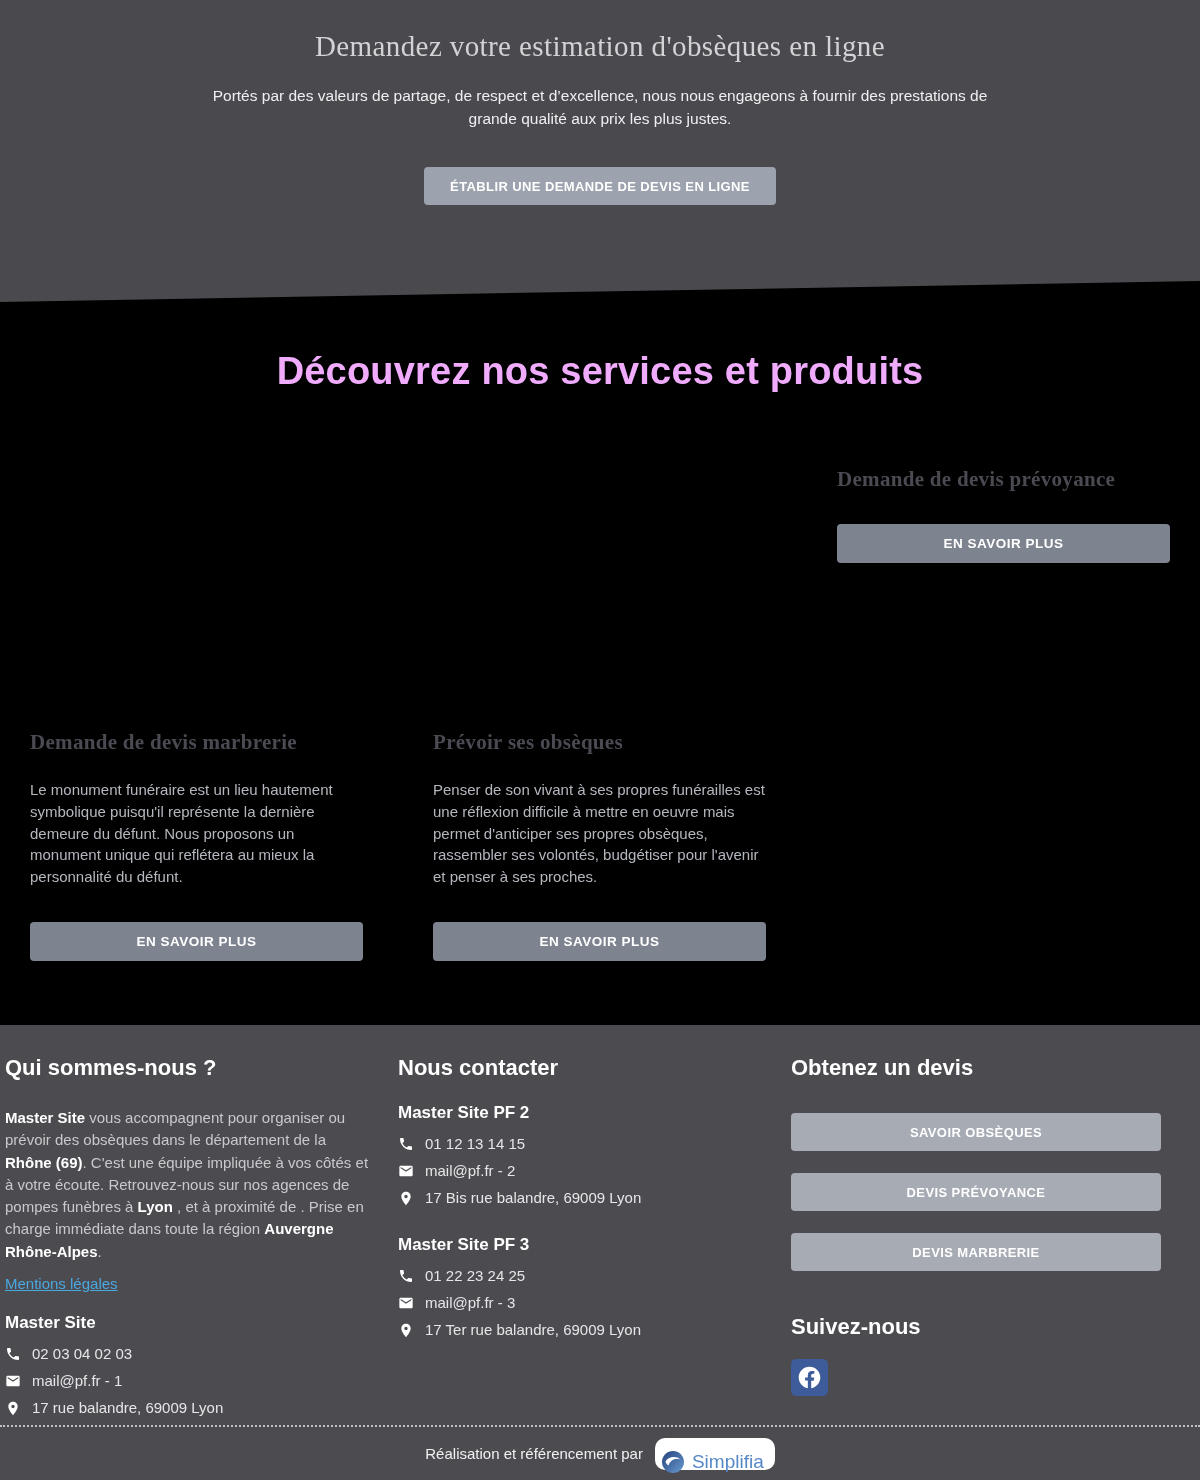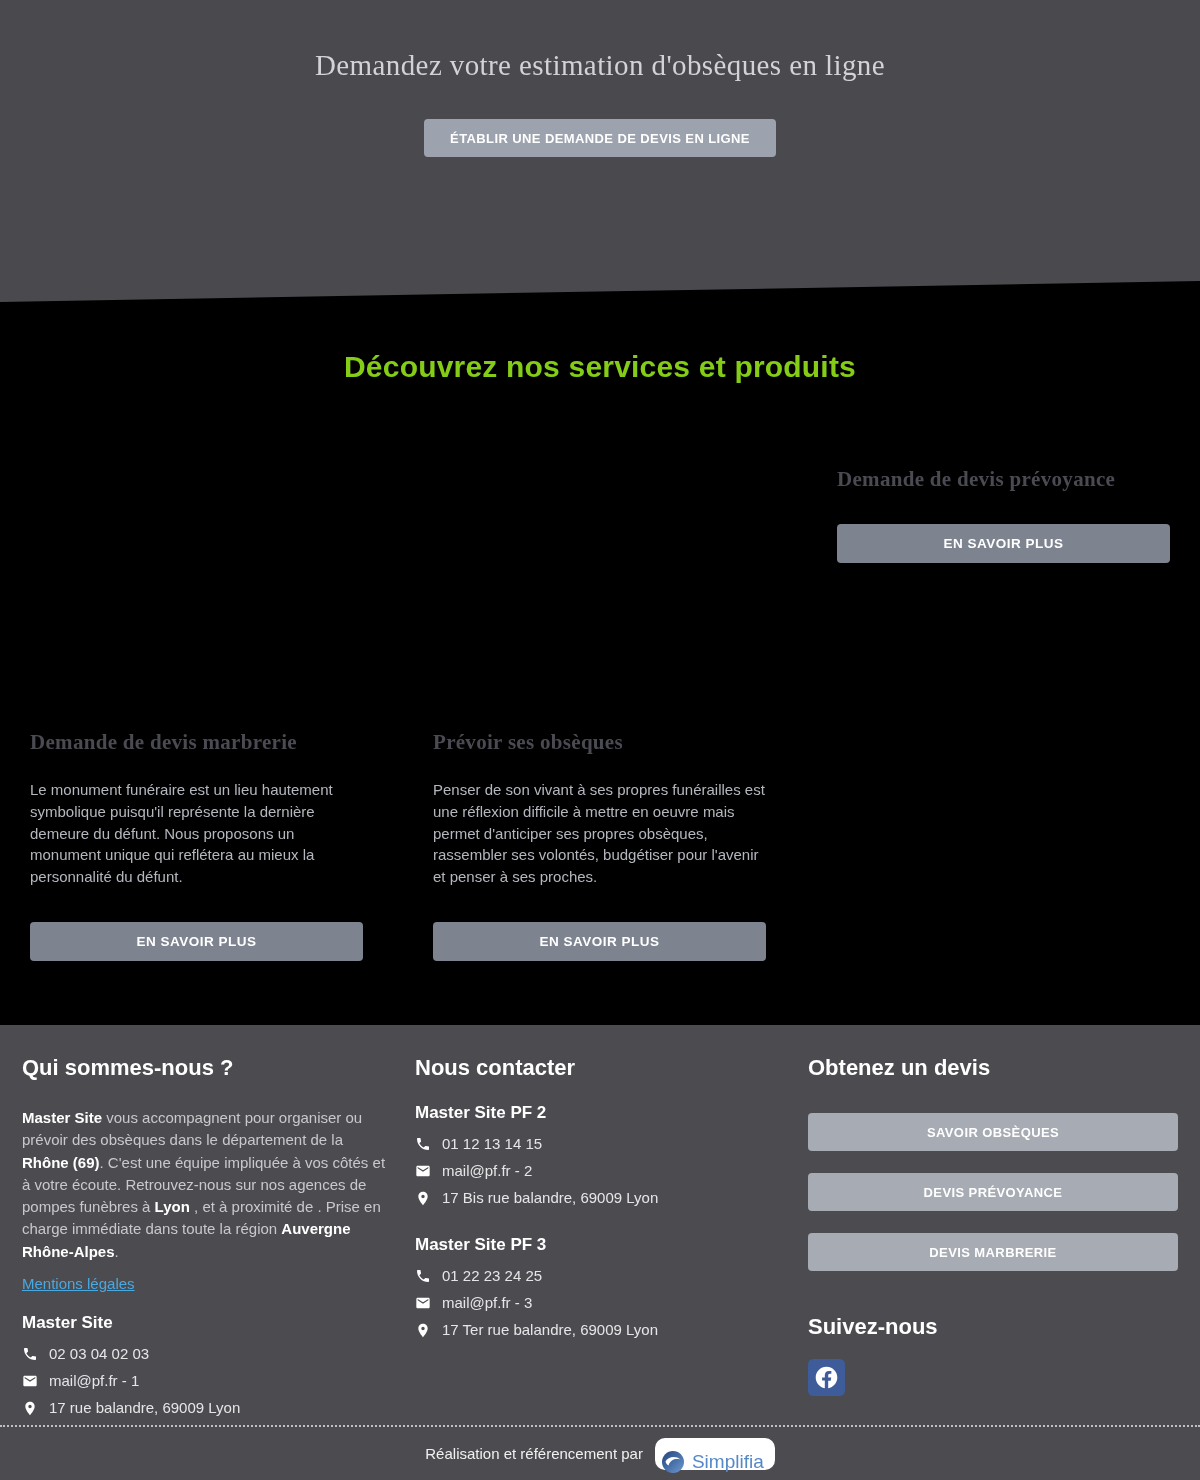"Demandez votre estimation d'obsèques en" .hero h1 { padding-top: 49px -> 30px }
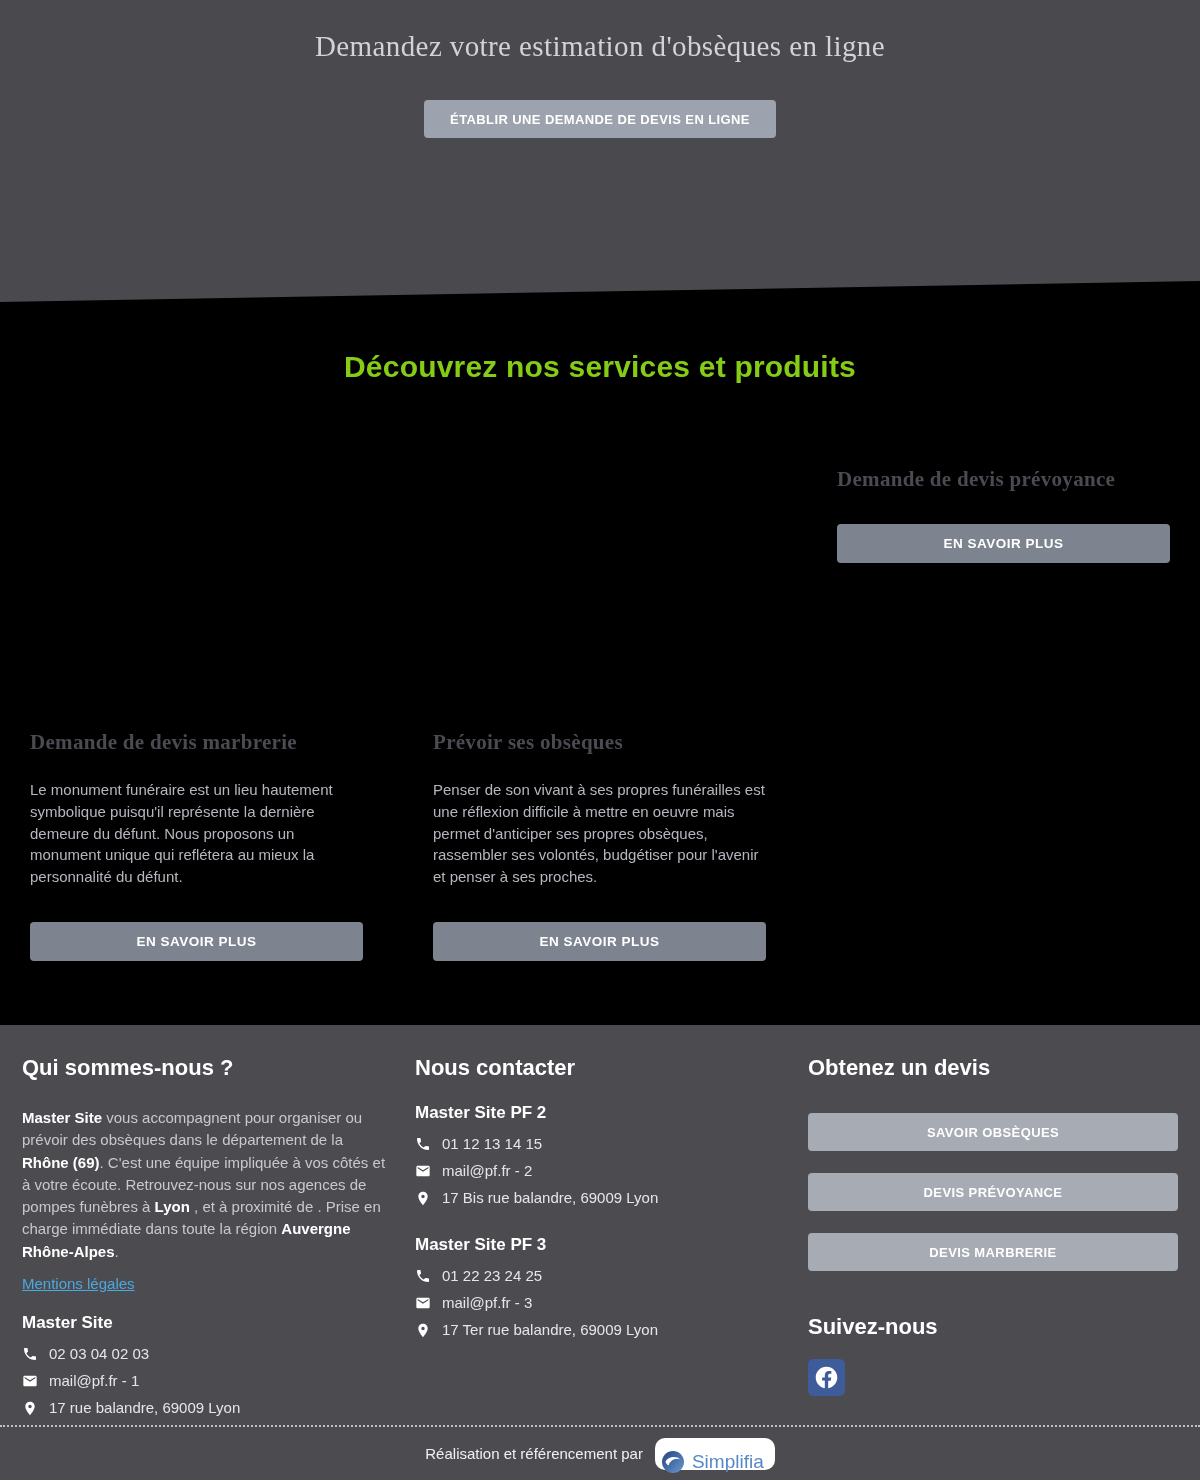"Portés par des valeurs de" p.sub { html: none -> <p>Portés par des valeurs de partage, de respect et d’excellence, nous nous engageons à fournir des prestations de grande qualité aux prix les plus justes.</p> }
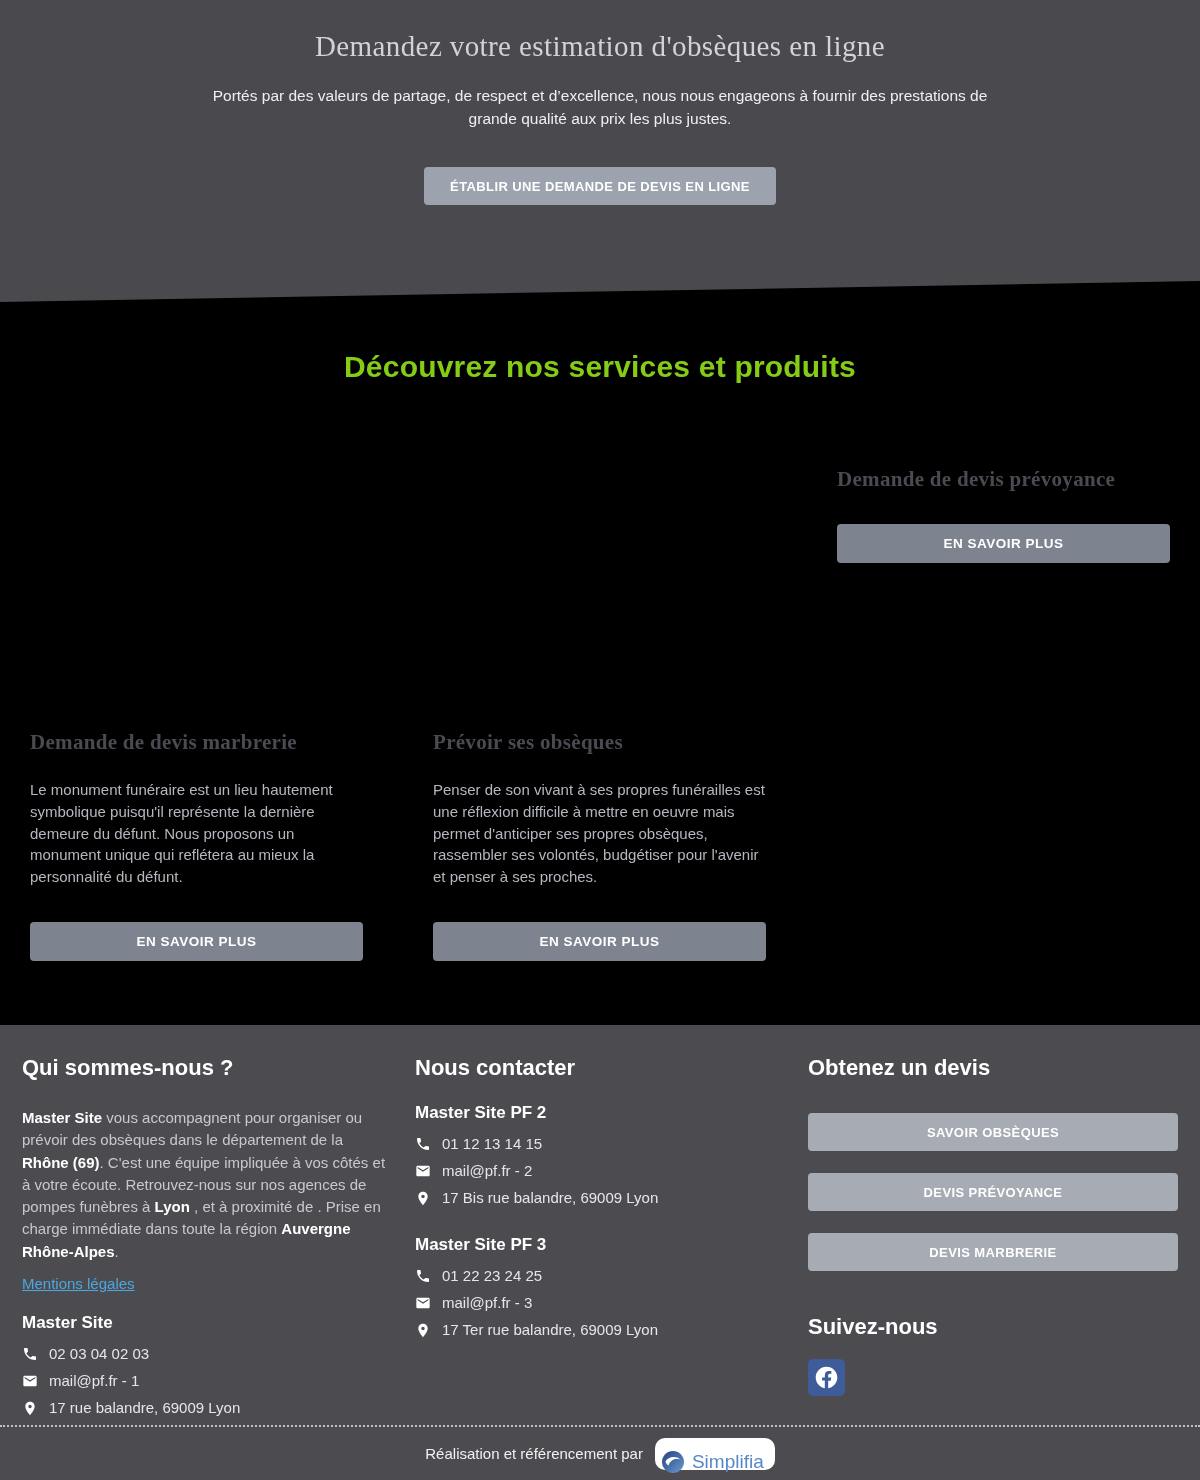"Découvrez nos services et produits" .services h2 { color: #84cc16 -> #f0abfc; font-size: 30px -> 38px }
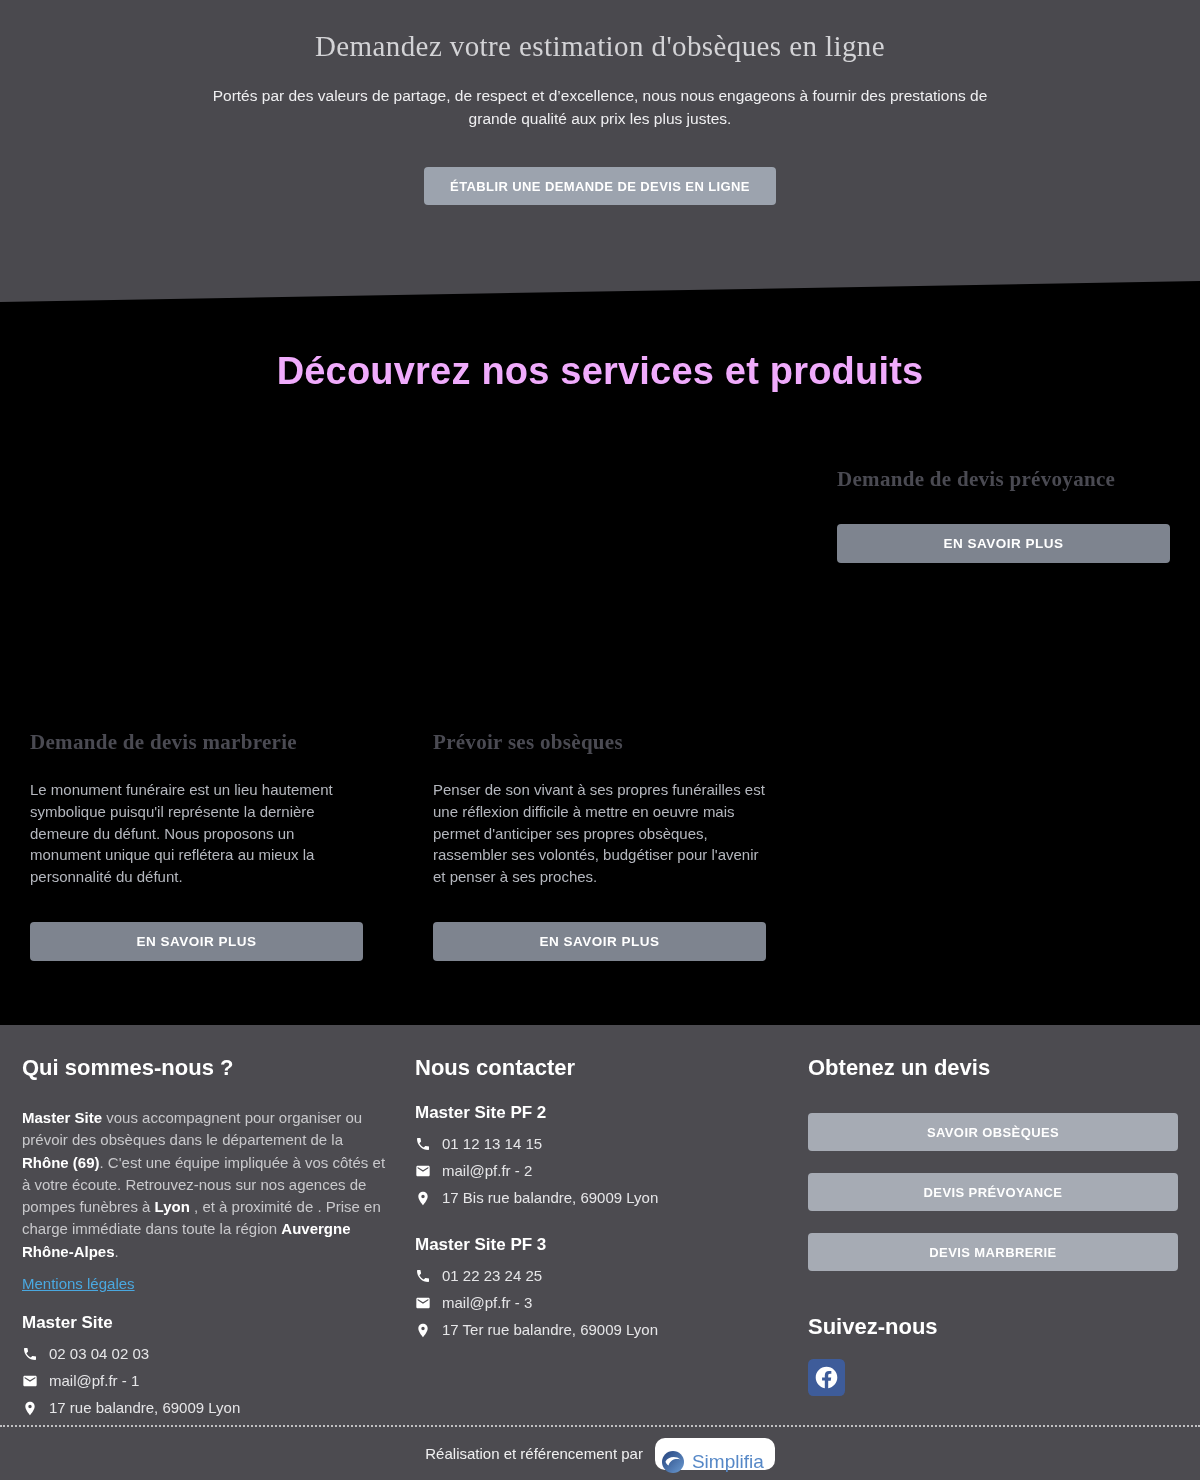"Qui sommes-nous ?" .footer-main { padding: 30px 22px 0 -> 30px 5px 0 }
